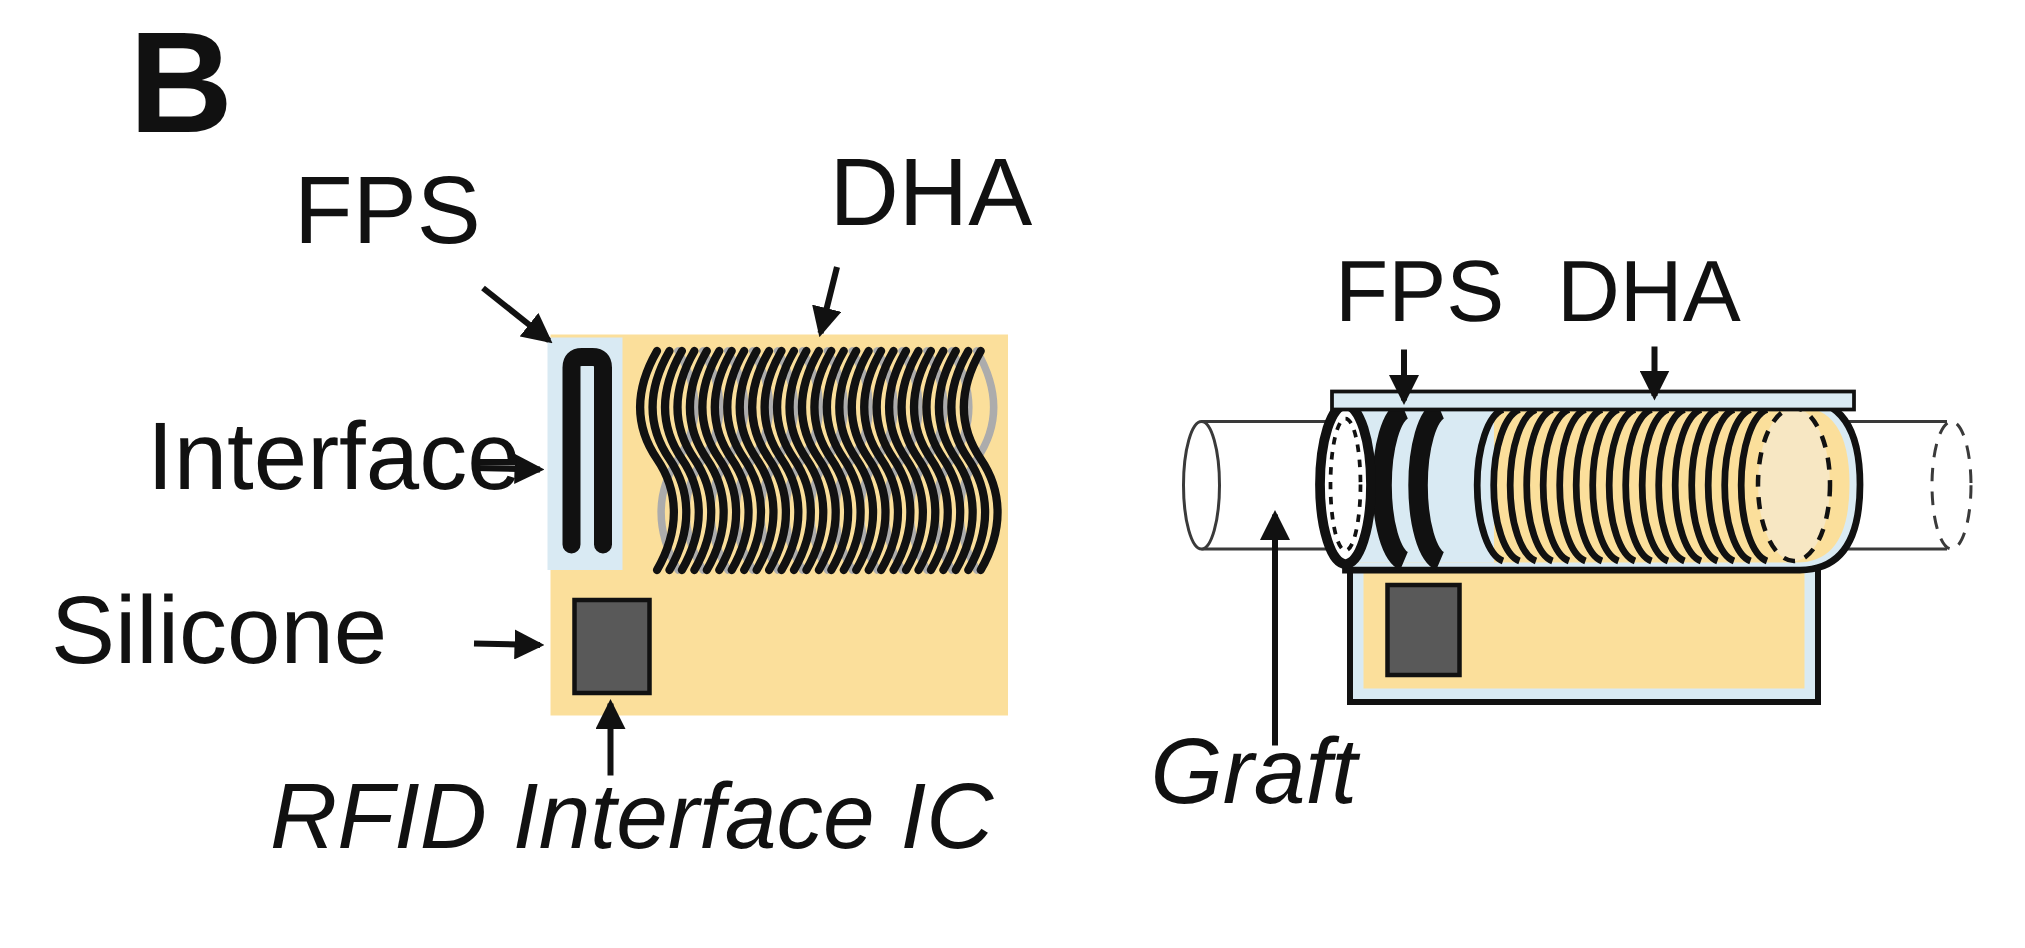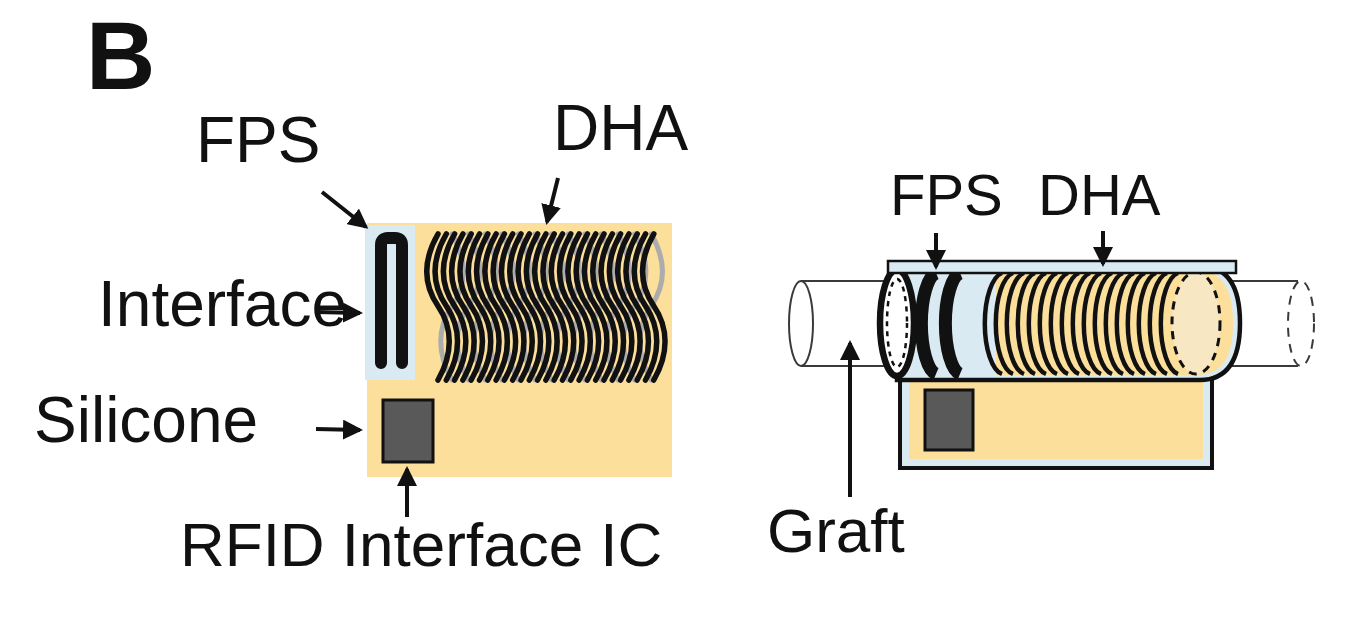"RFID Interface IC" .lbl-mid { font-style: none -> italic }
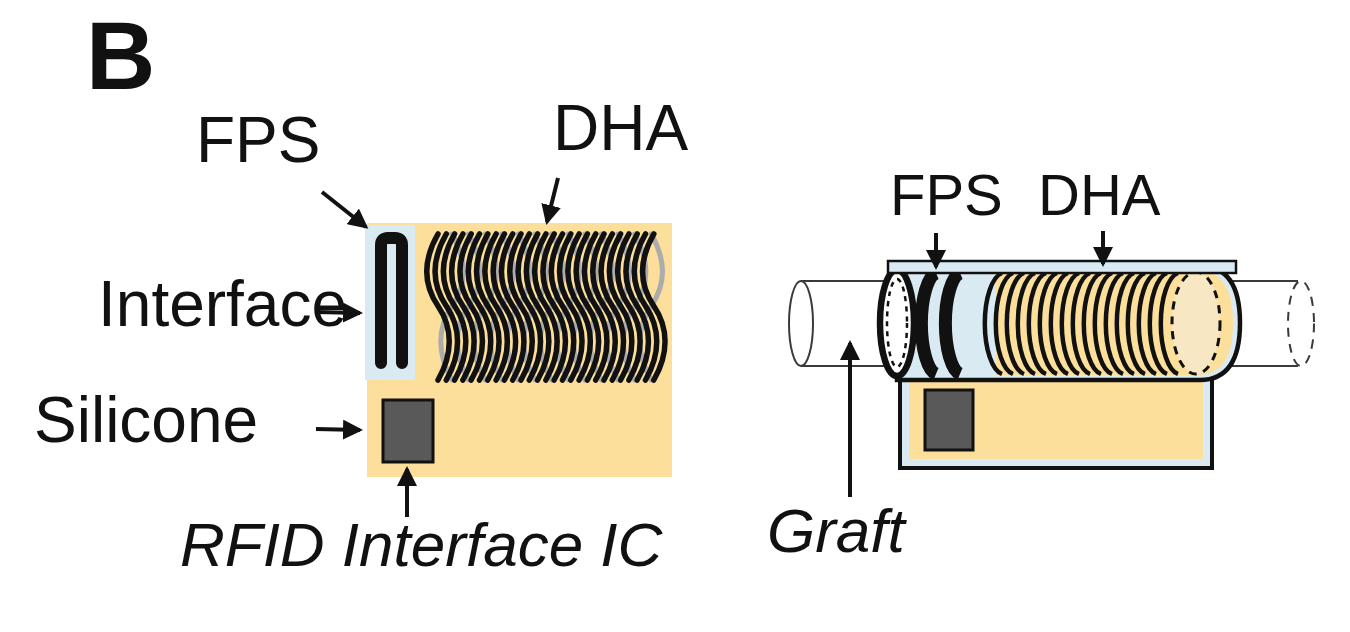"Graft" div.label { top: 500px -> 484px }
